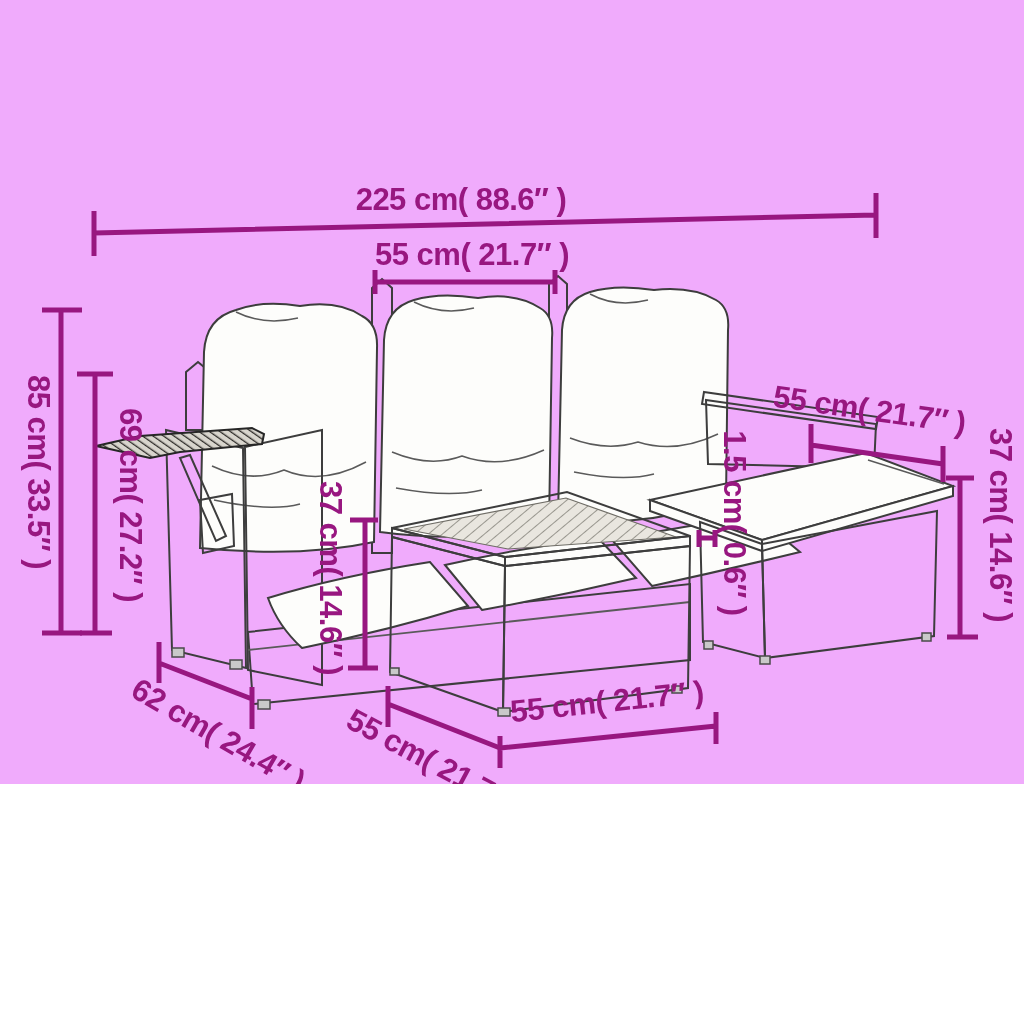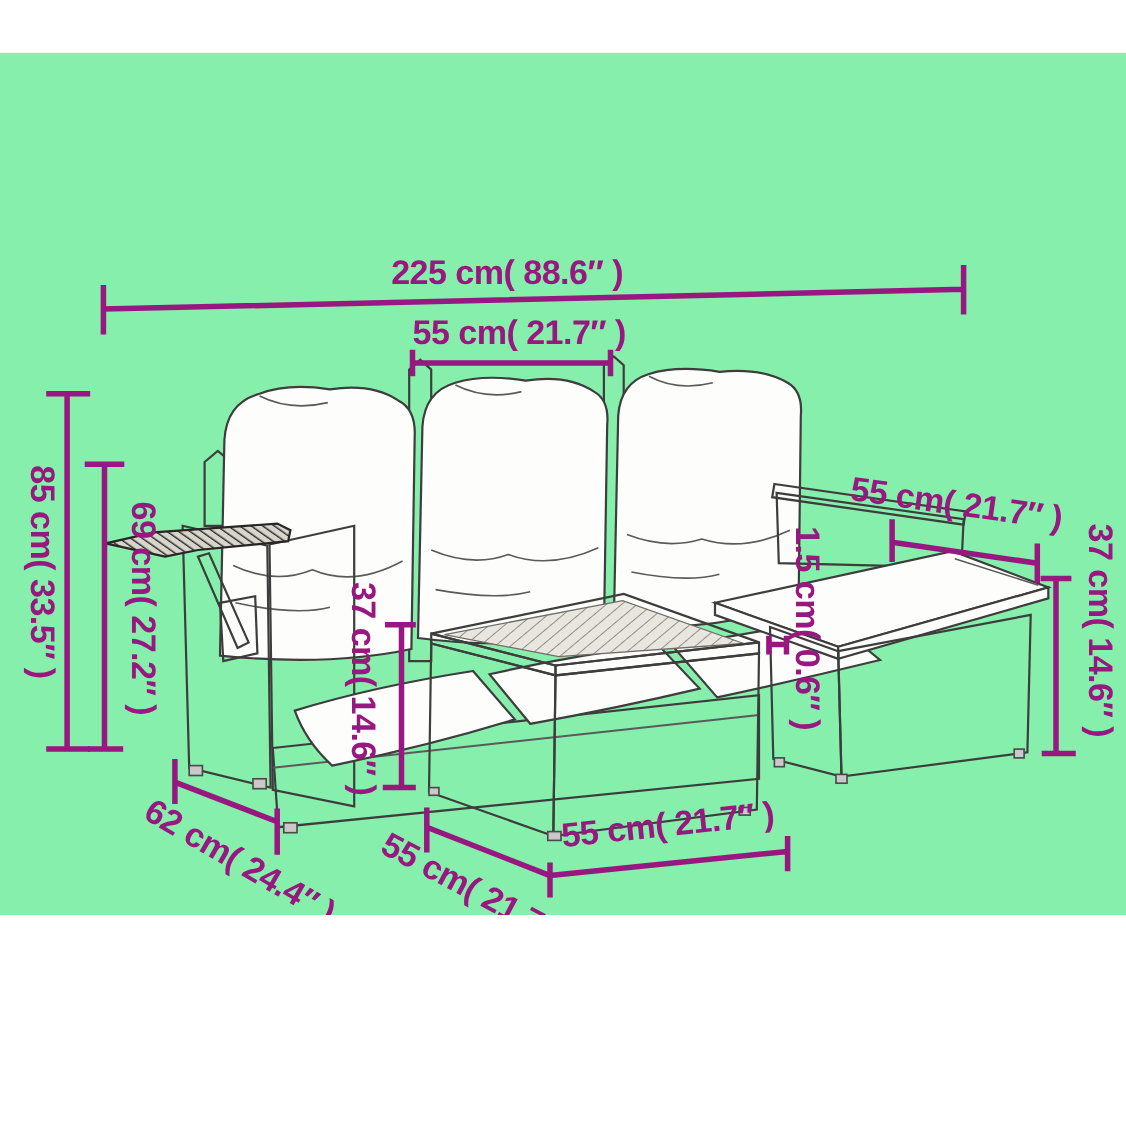"225 cm( 88.6″ )" #stage { background: #86efac -> #f0abfc; margin-top: 48px -> none }
